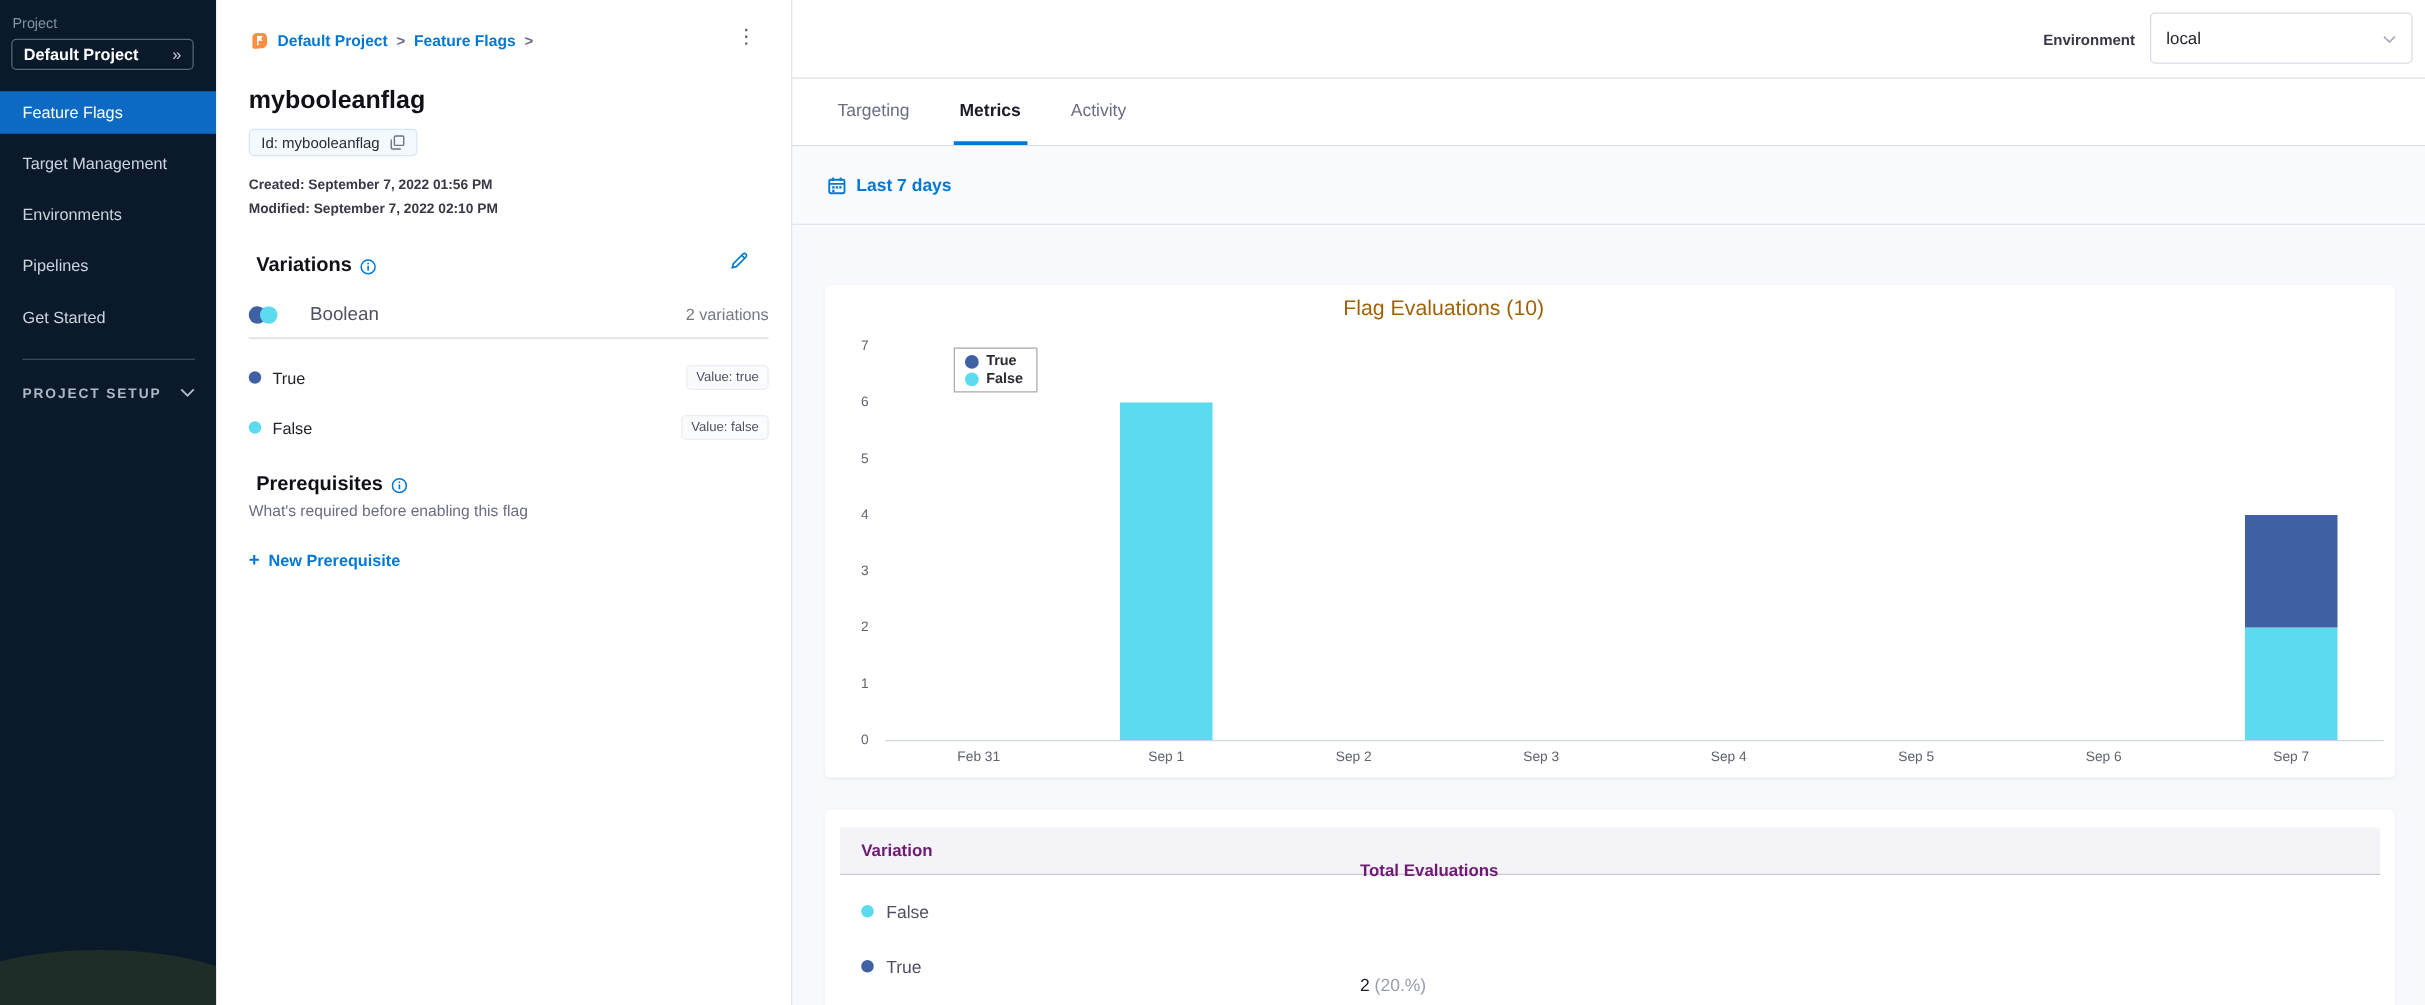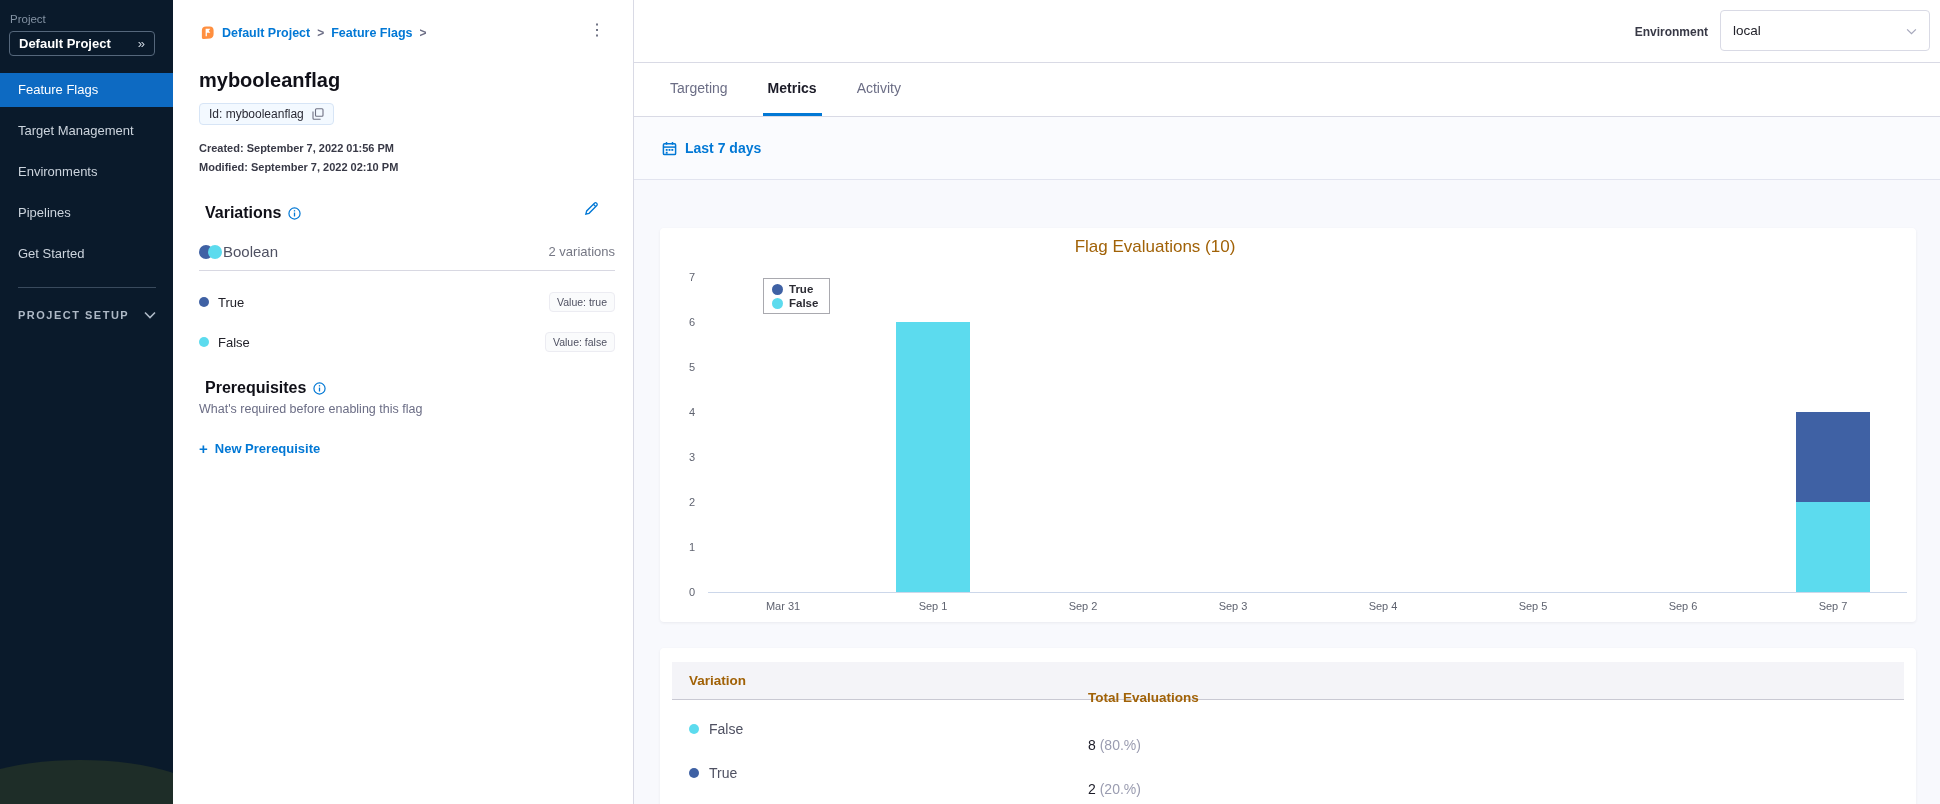"Boolean" .type-left { gap: 1px -> 26px }
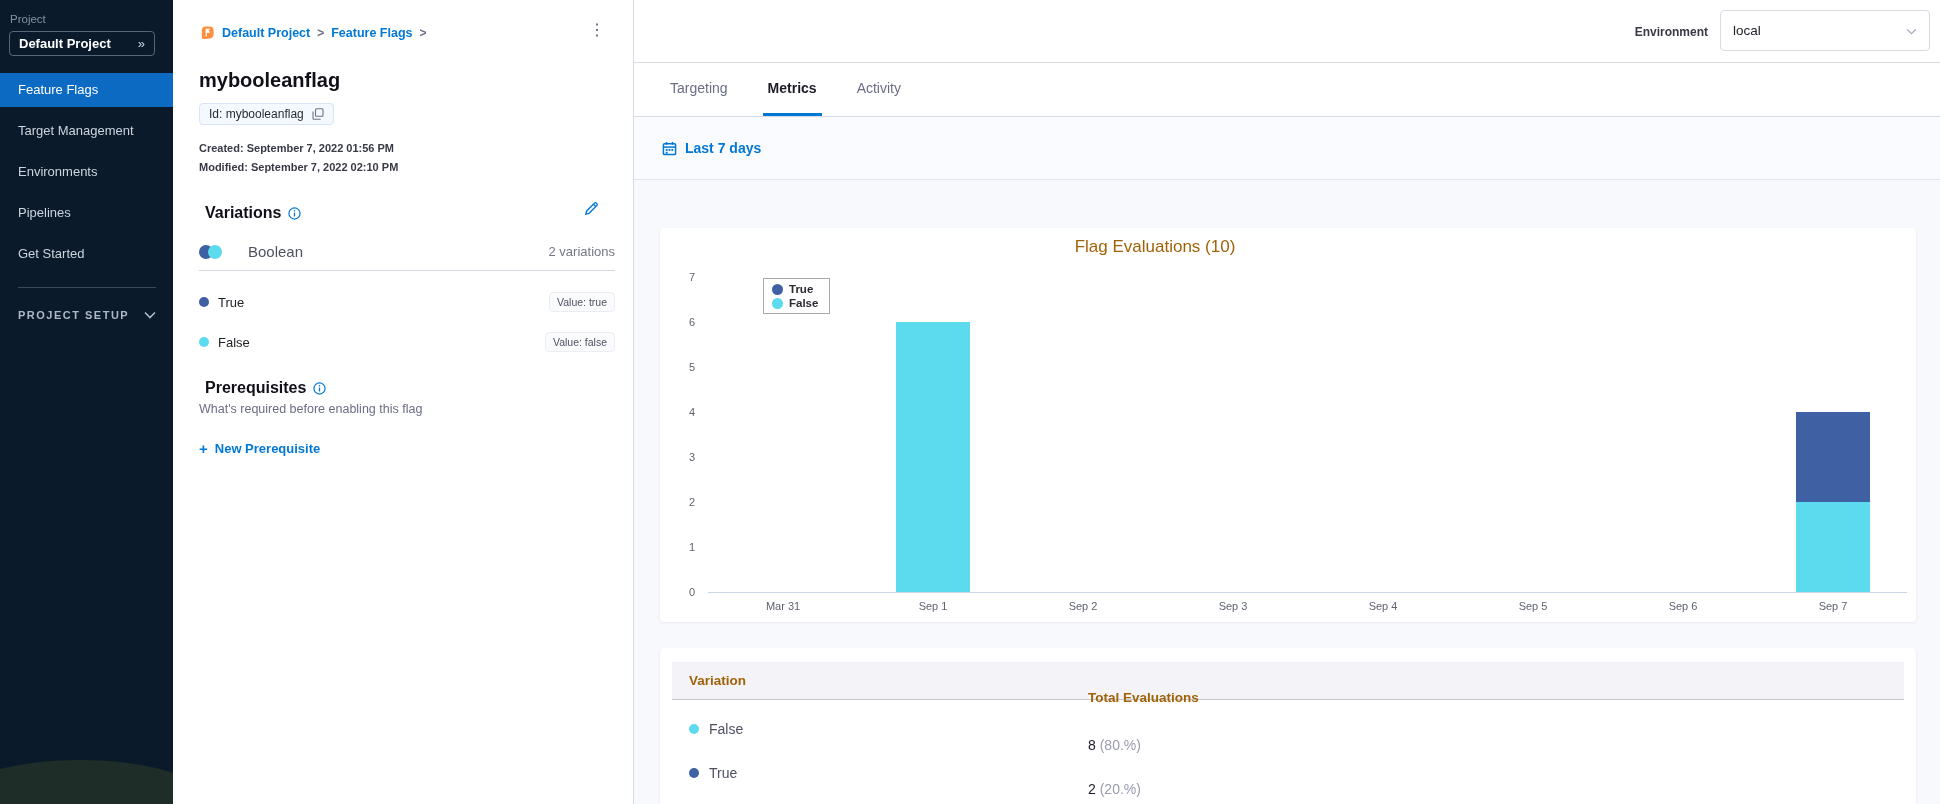"Mar 31" div.xtick { text: Mar -> Feb }
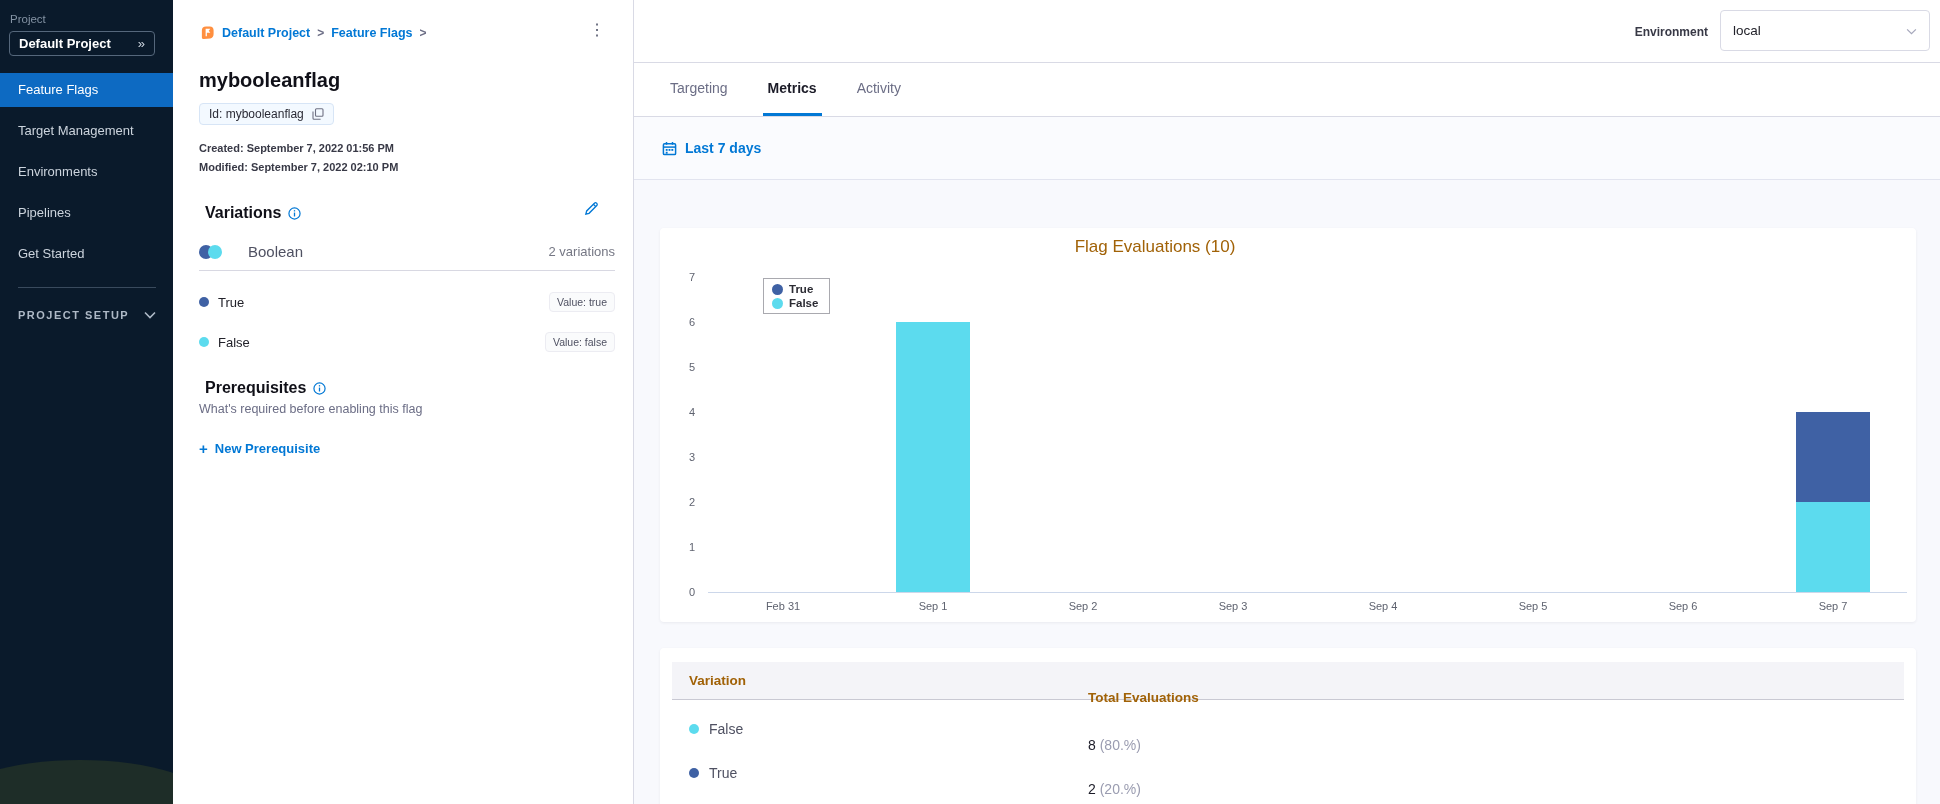"Variation" .t-h { color: #a16207 -> #701a75 }
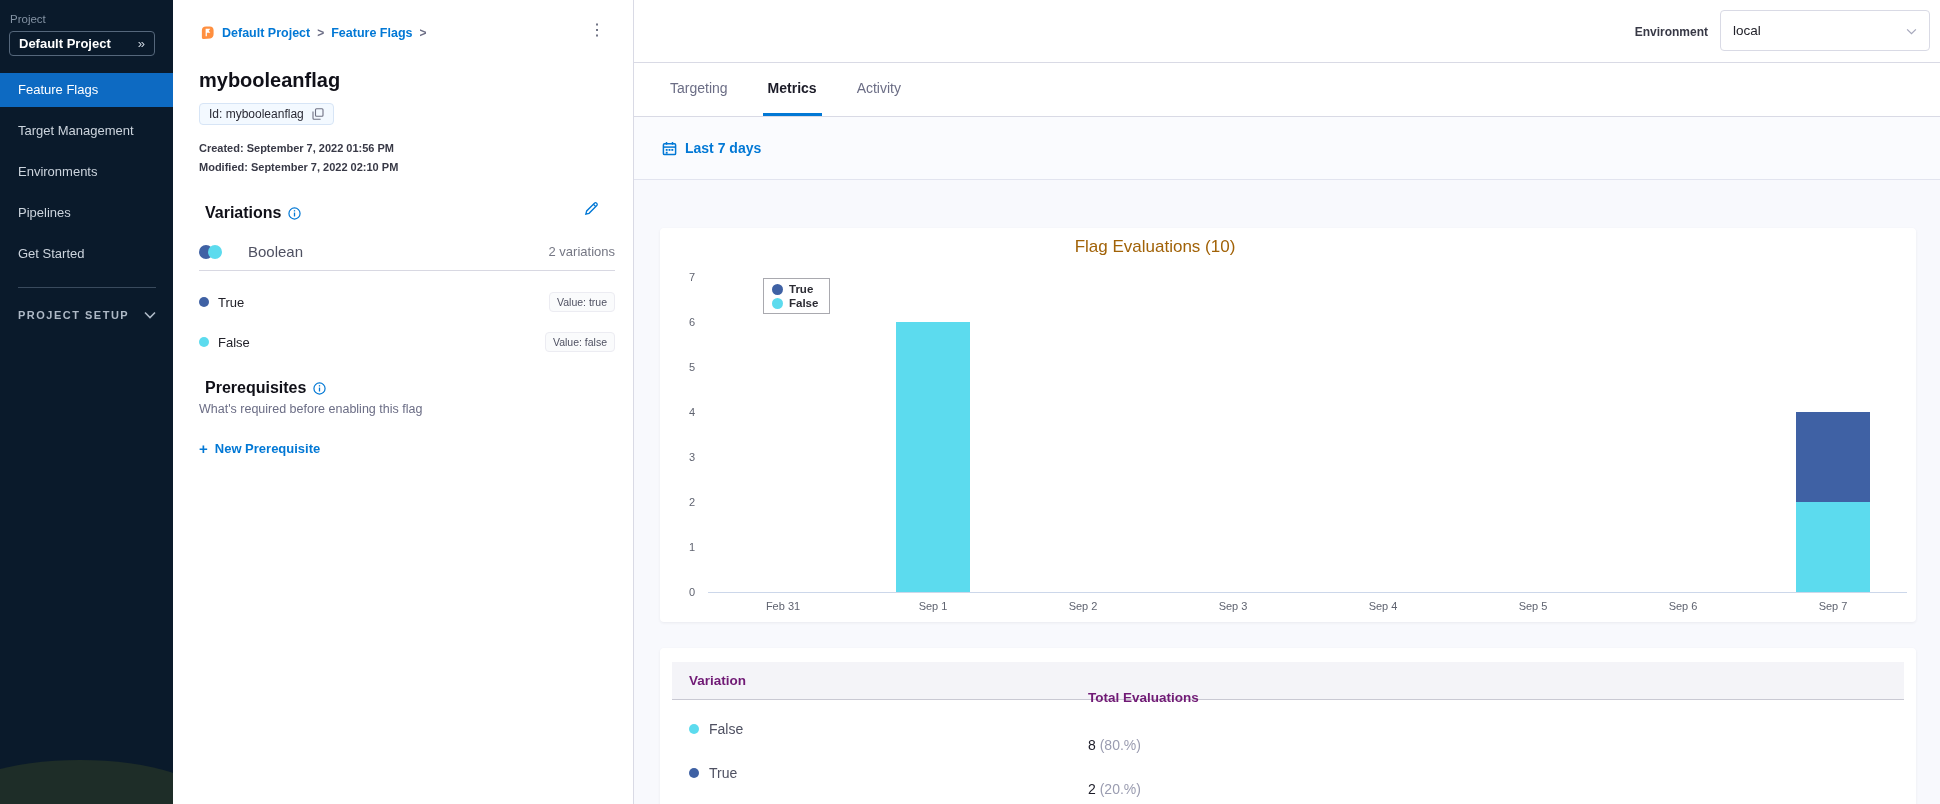"8 (80.%)" div.t-col2 { html: <div><span>8 </span><span>(80.%)</span></div> -> none }
